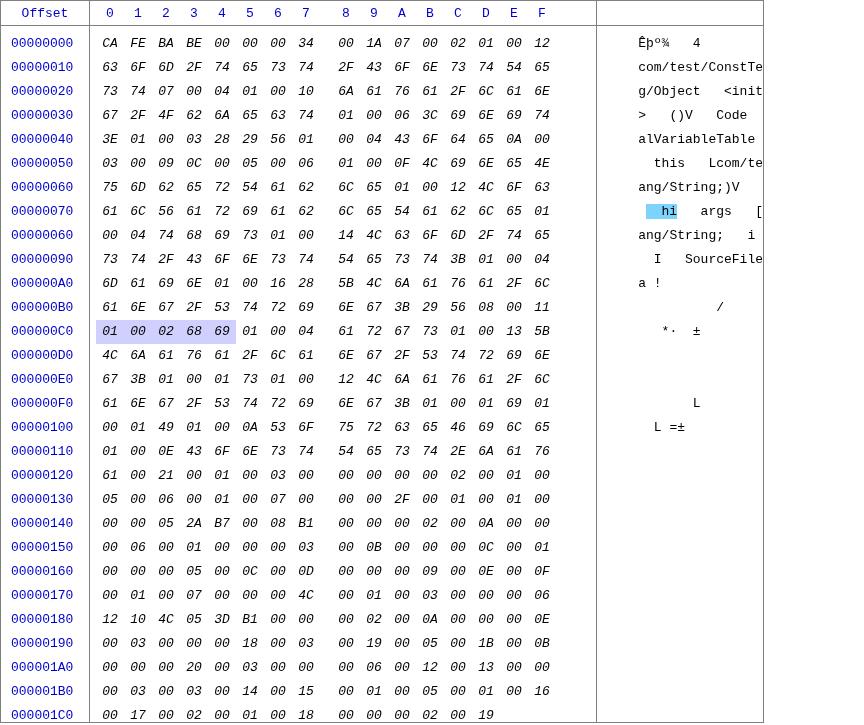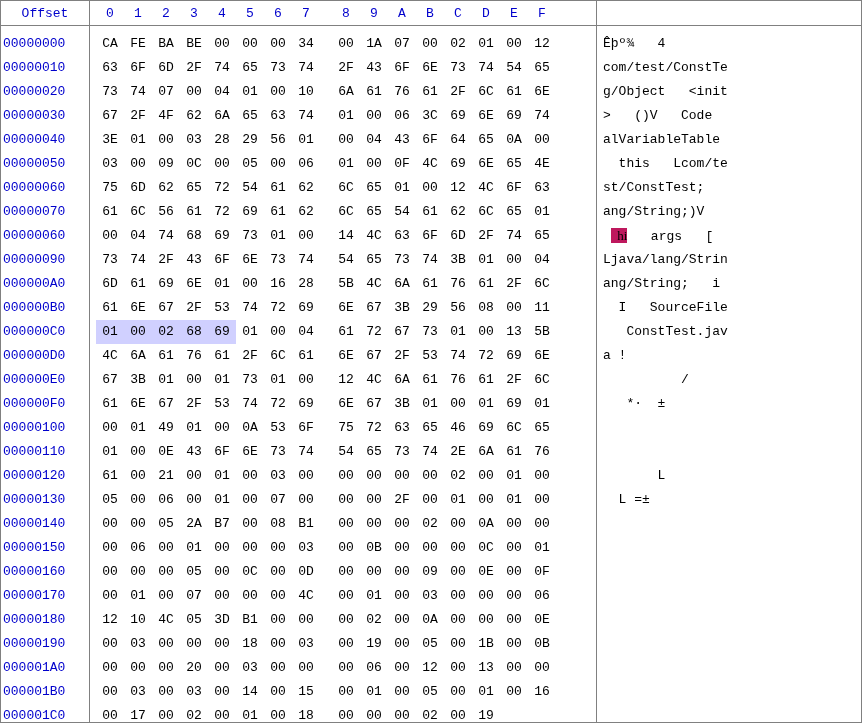"Offset" .hex-viewer { width: 862px -> 764px }
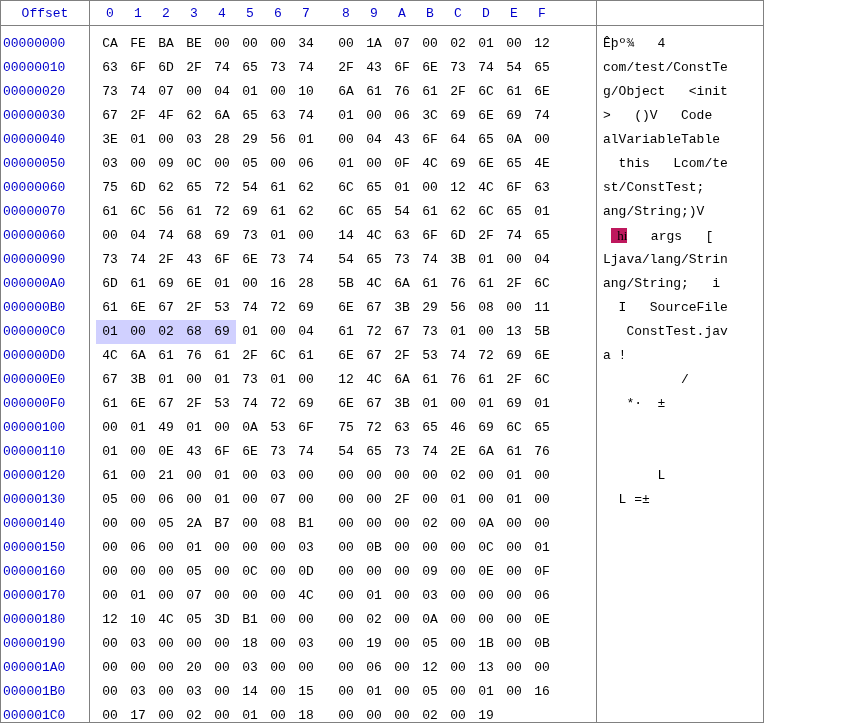"00000000" .offset-col div { padding-left: 2px -> 10px }
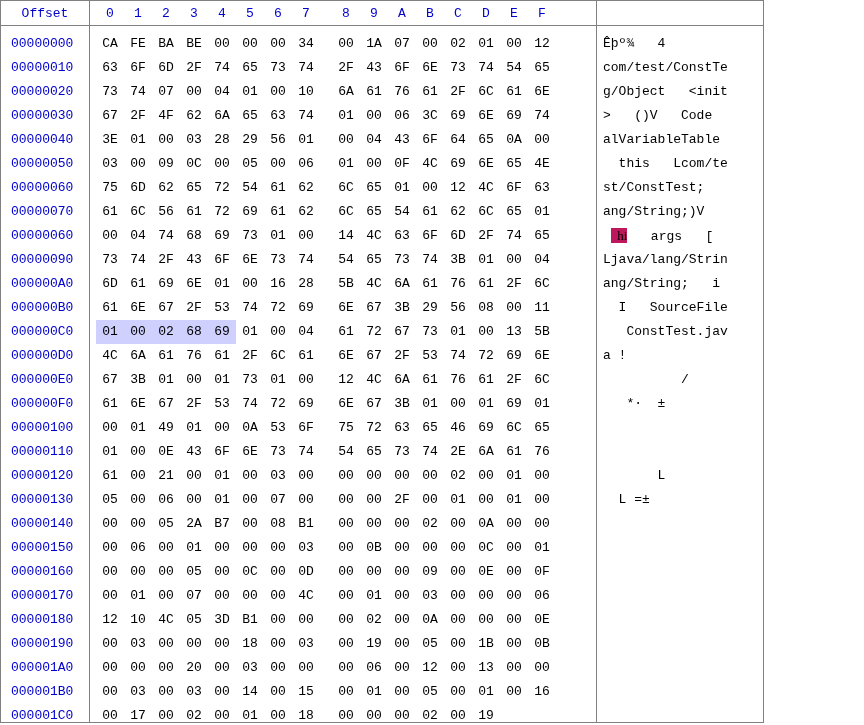"CA" .hex-col .row { font-style: none -> italic }
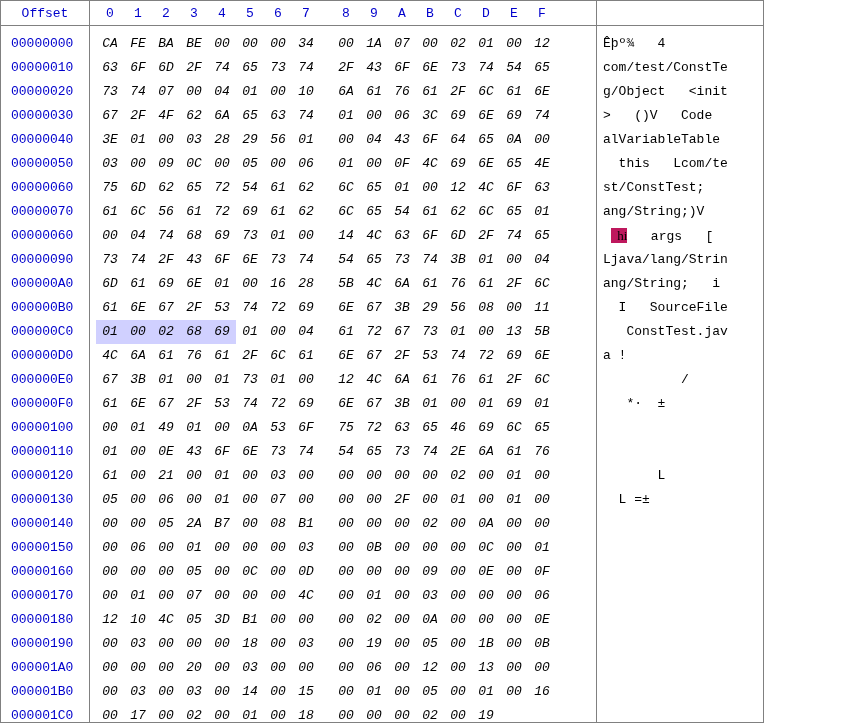"Êþº¾ 4" .ascii-col .row { text-align: none -> right }
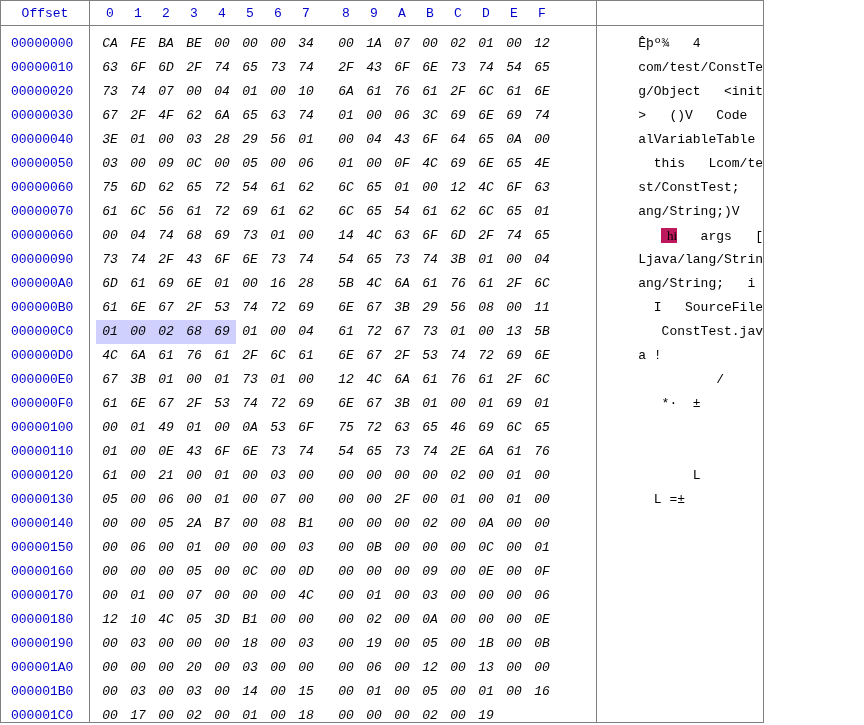"st/ConstTest;" div.row { html: <div>st/ConstTest; </div> -> none }
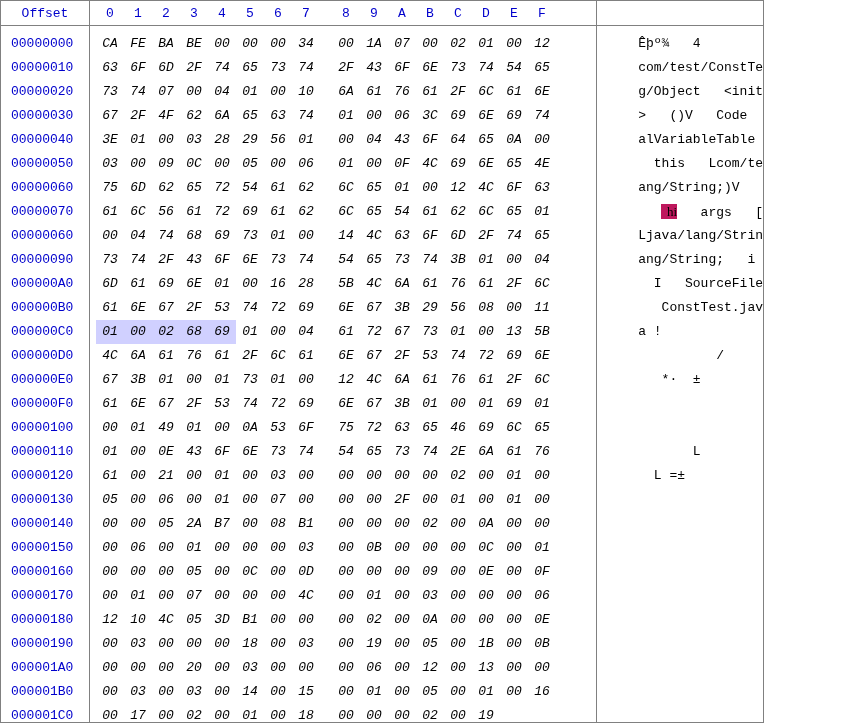"hi" .ascii-col .row span.hl { background: #be185d -> #7dd3fc; font-family: Liberation Serif, serif -> none }
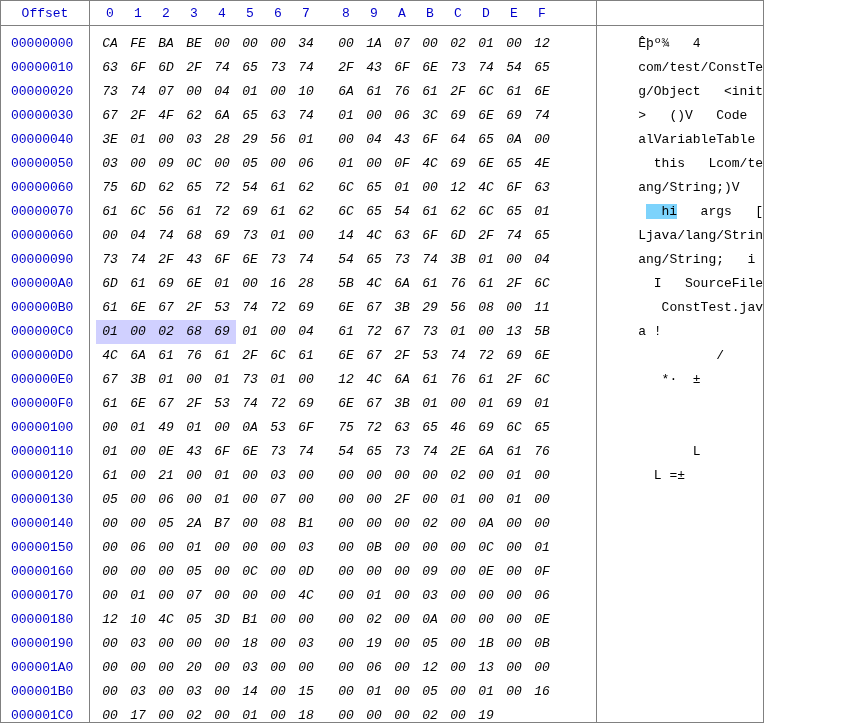"Ljava/lang/Strin" div.row { html: <div>Ljava/lang/Strin</div> -> none }
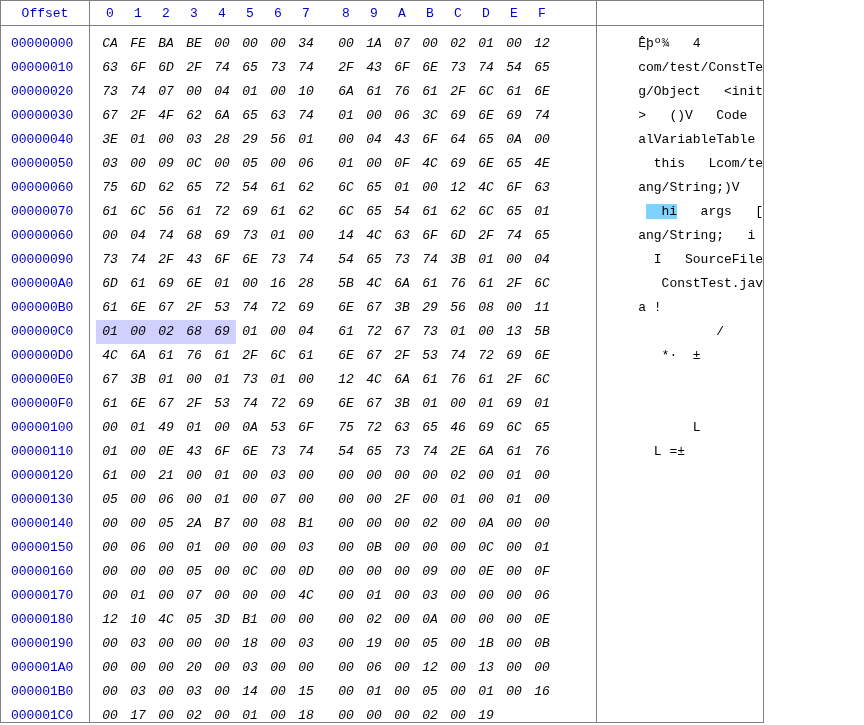"ConstTest.jav" div.row { html: <div> ConstTest.jav</div> -> none }
